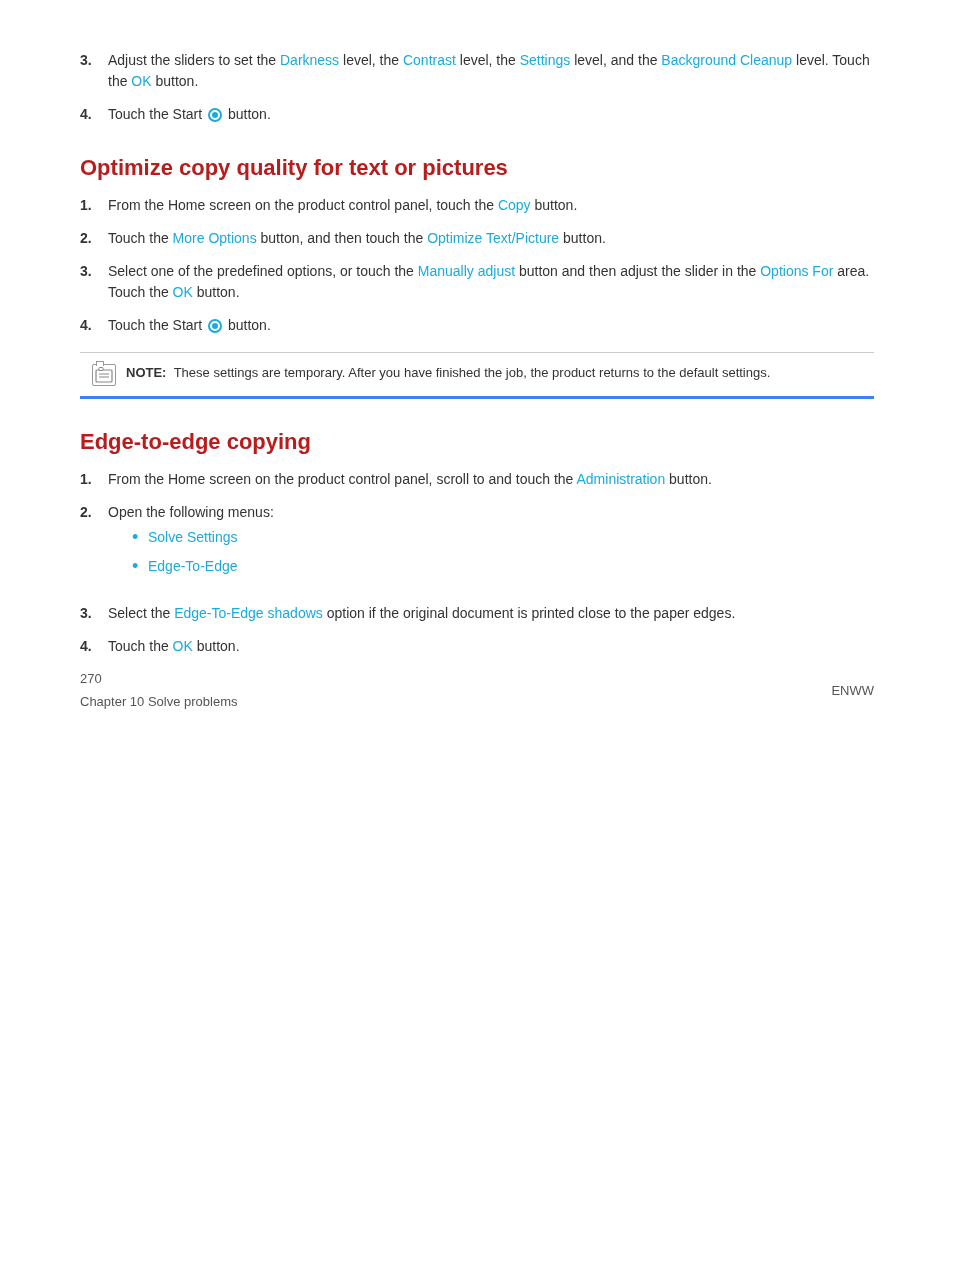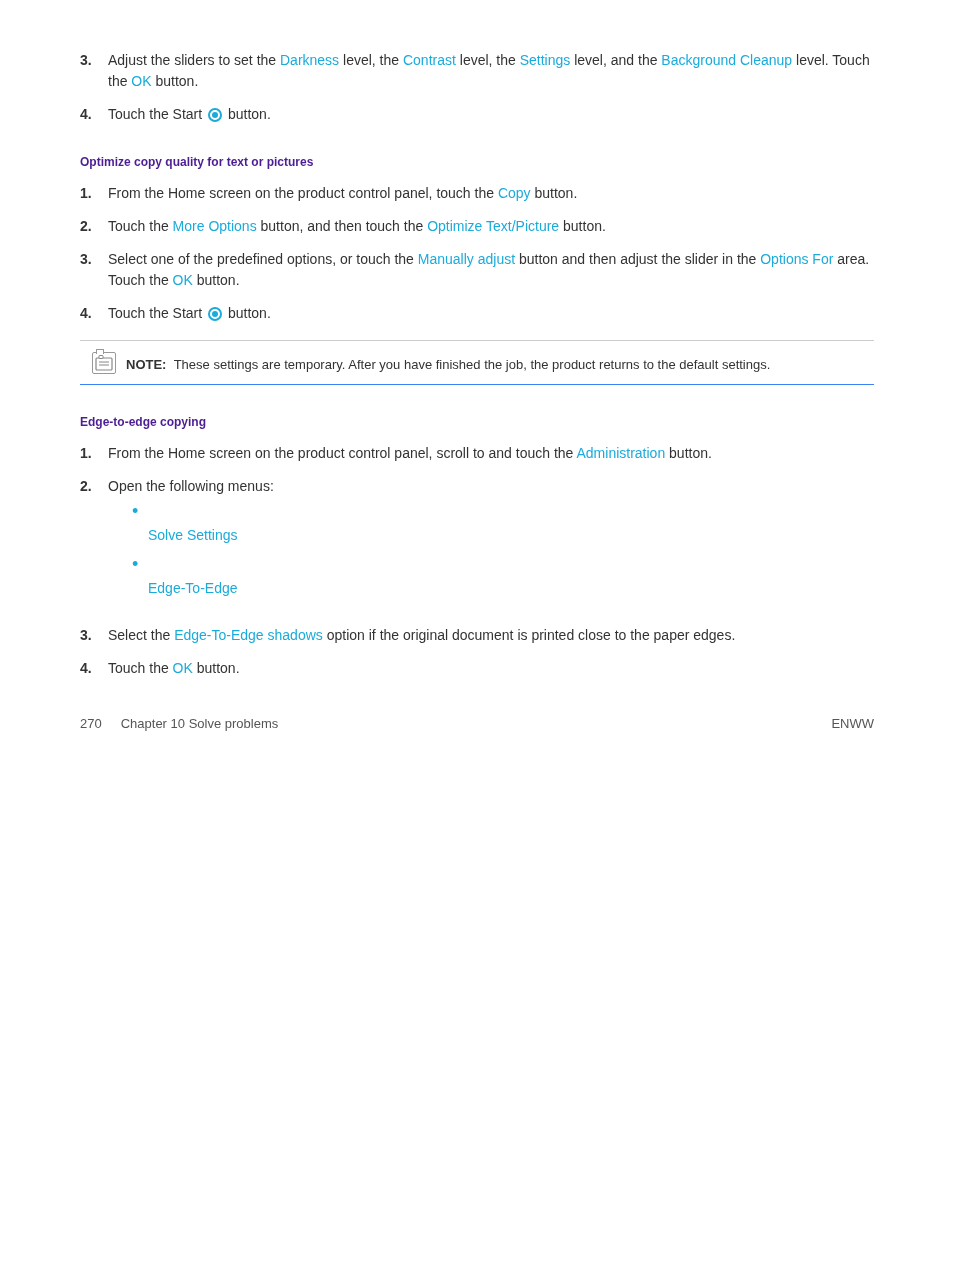"Darkness" .cyan-link { margin-top: 24px -> none }
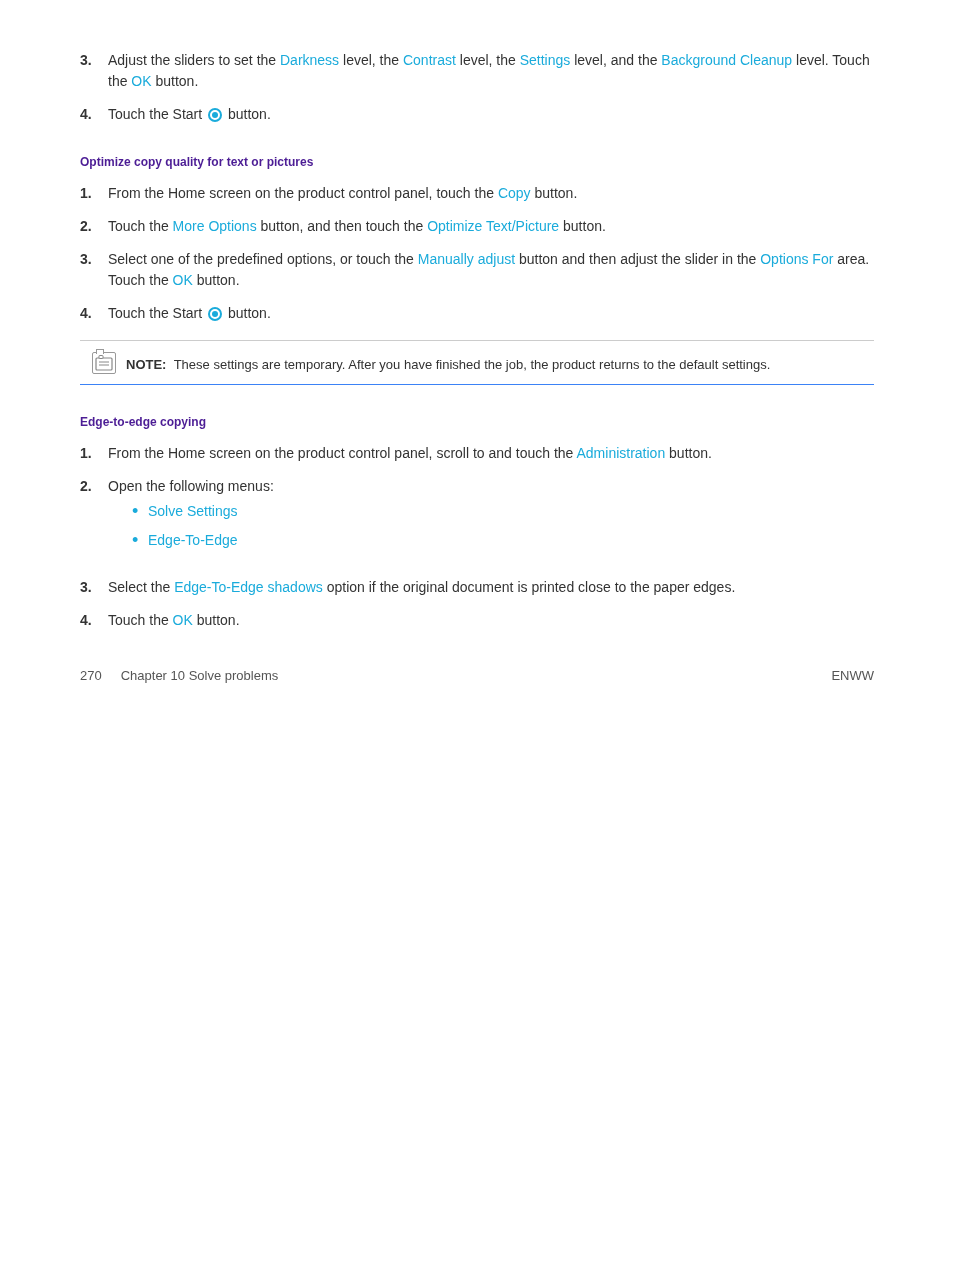"Optimize copy quality for text" .section-heading { color: #4c1d95 -> #b91c1c; font-size: 12px -> 22px }
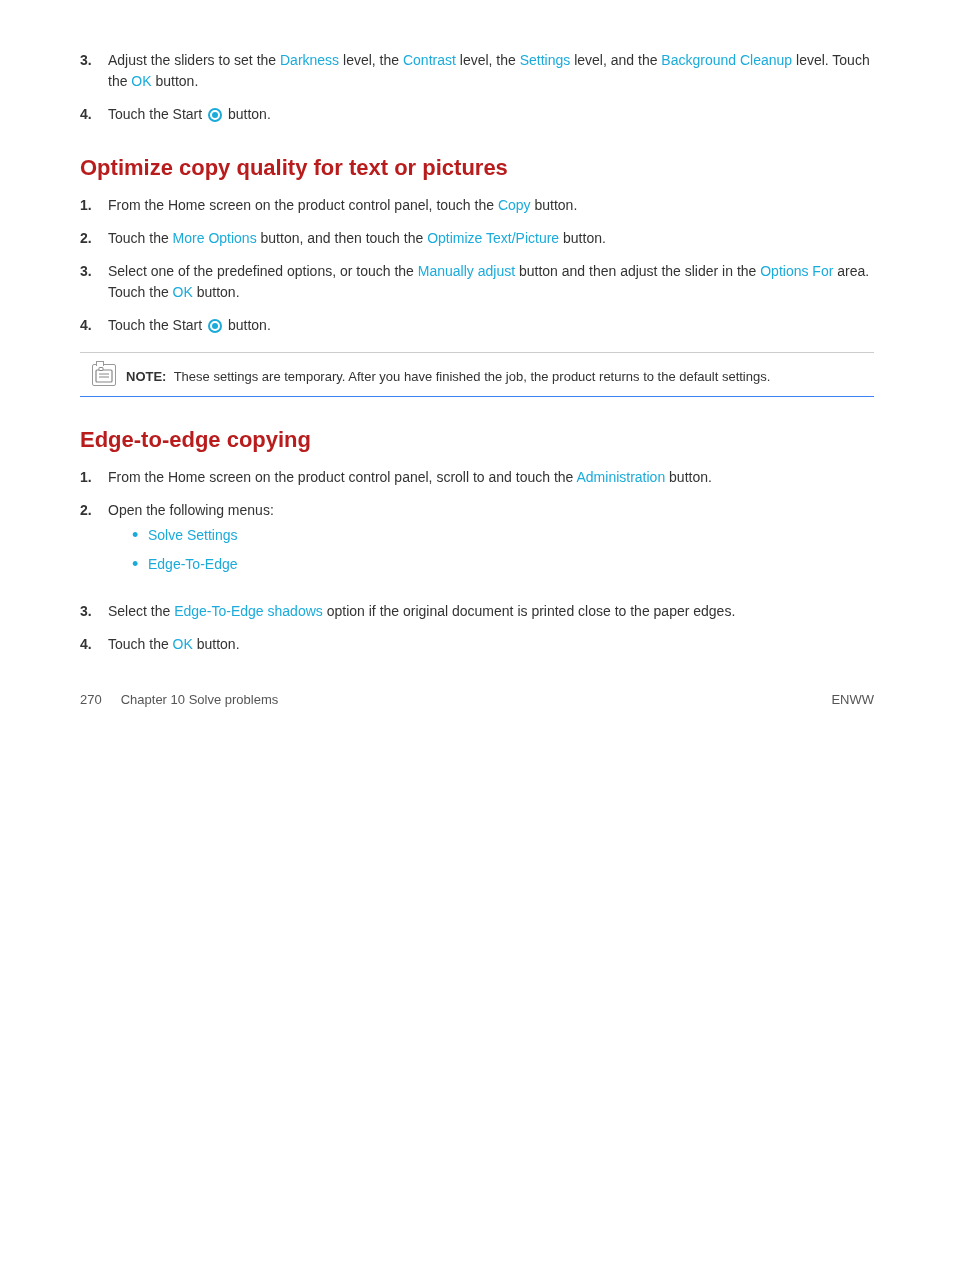"NOTE: These settings are temporary." .note-box { align-items: flex-end -> flex-start; border-bottom: 1px solid #3b82f6 -> 3px solid #3b82f6 }
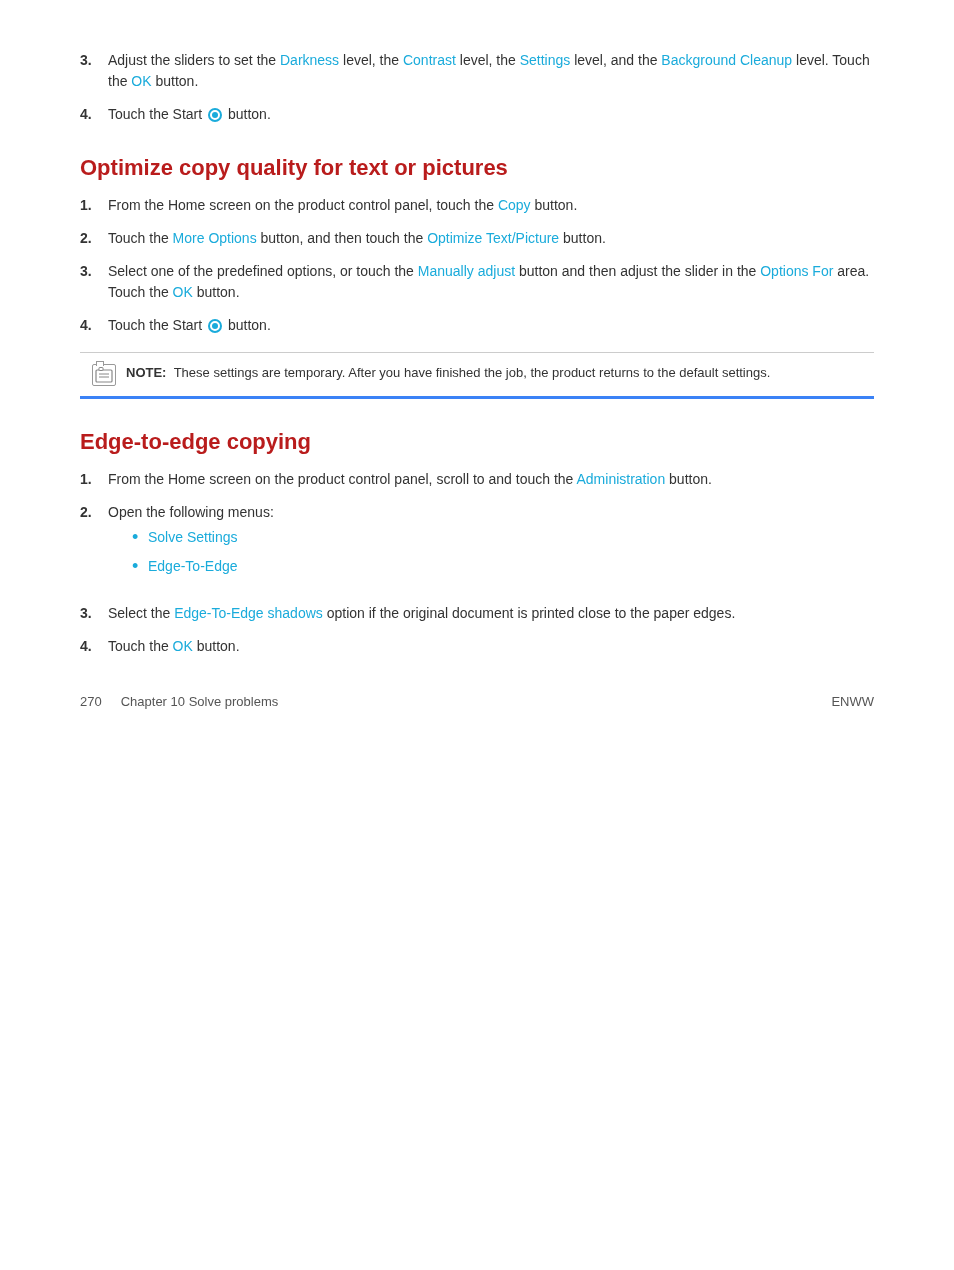"270" .footer-left { flex-direction: none -> column; gap: 19px -> 8px }
